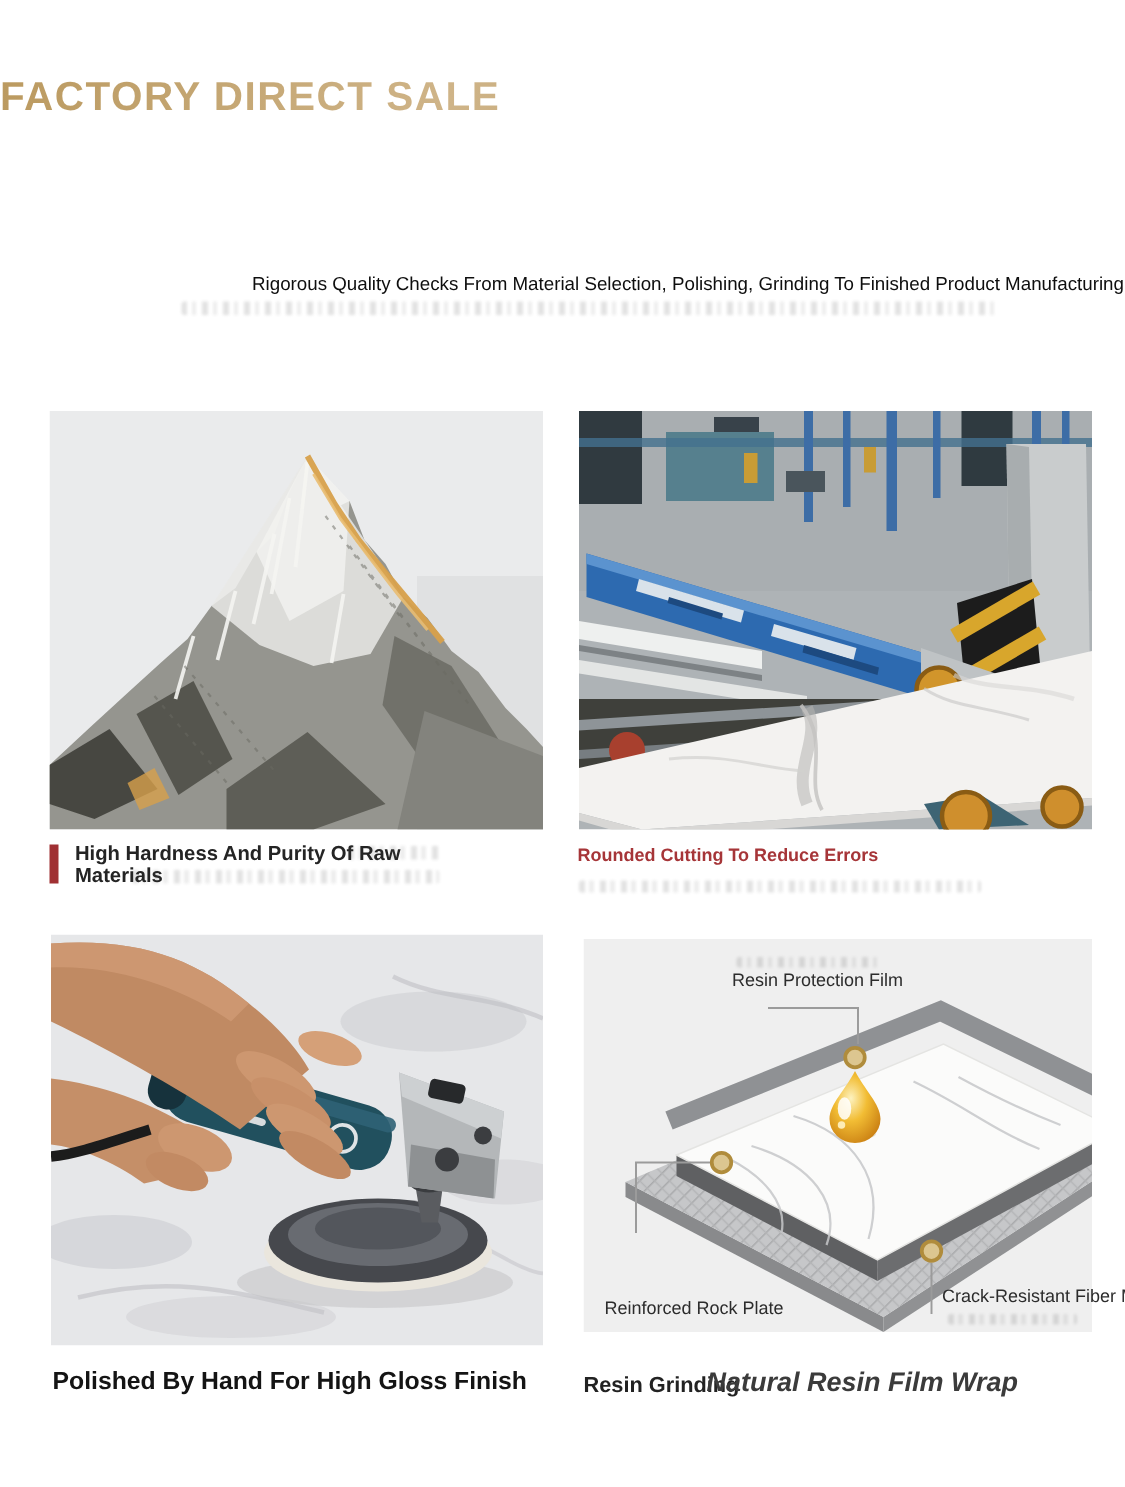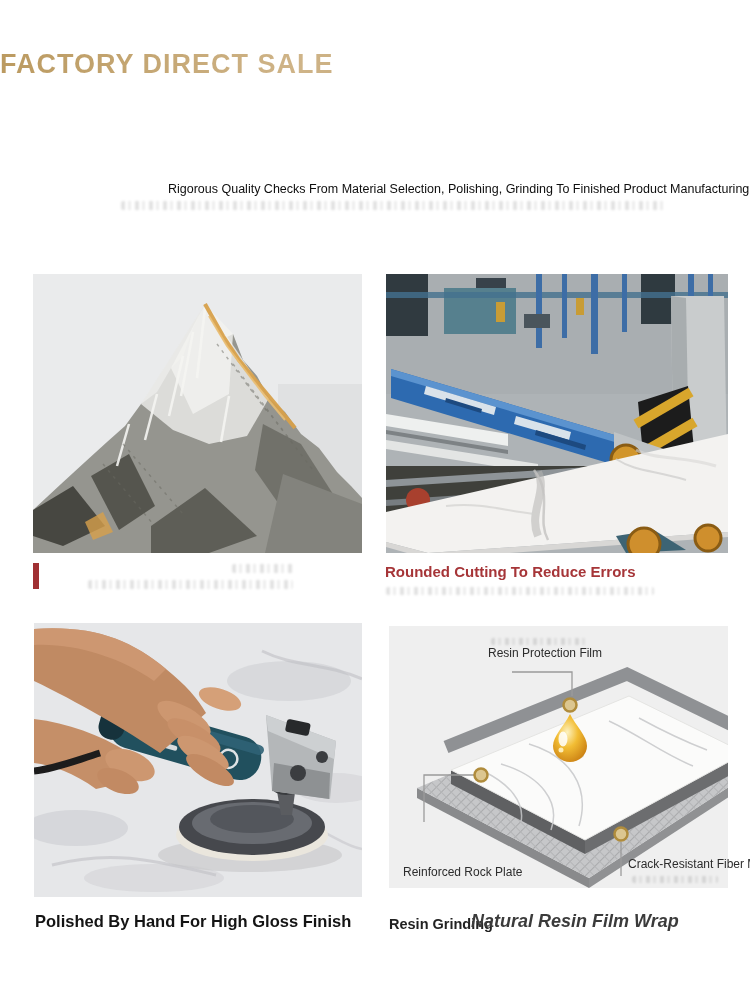"High Hardness And Purity Of" div.abs { html: none -> <div>High Hardness And Purity Of Raw Materials</div> }
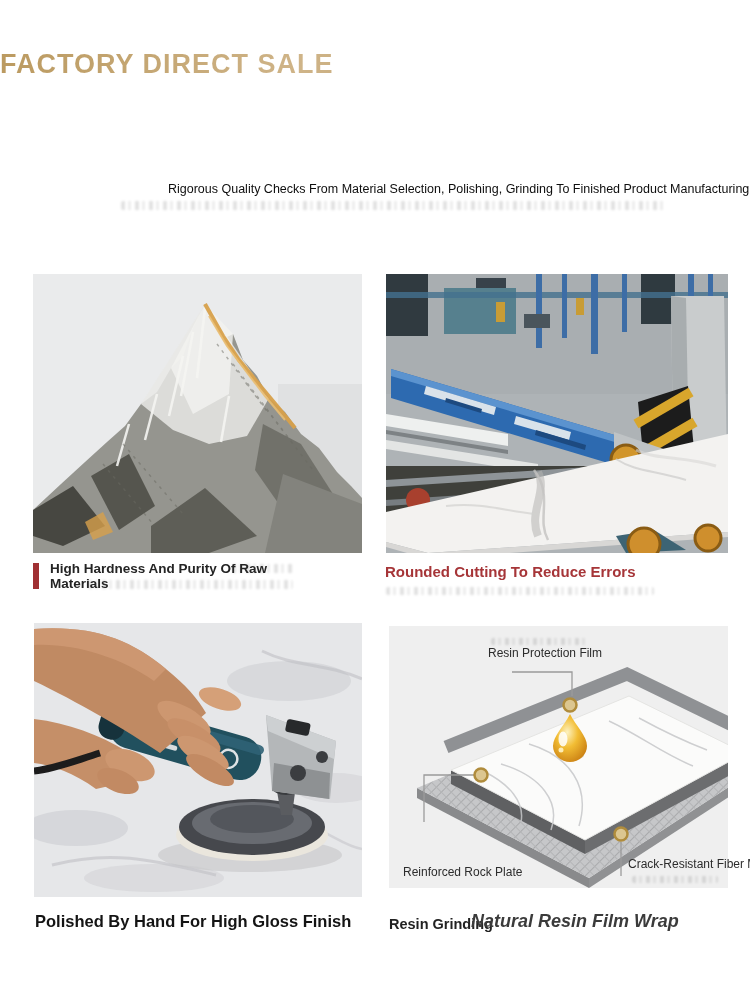"Rounded Cutting To Reduce Errors" .cap2 { font-size: 15px -> 12px }
